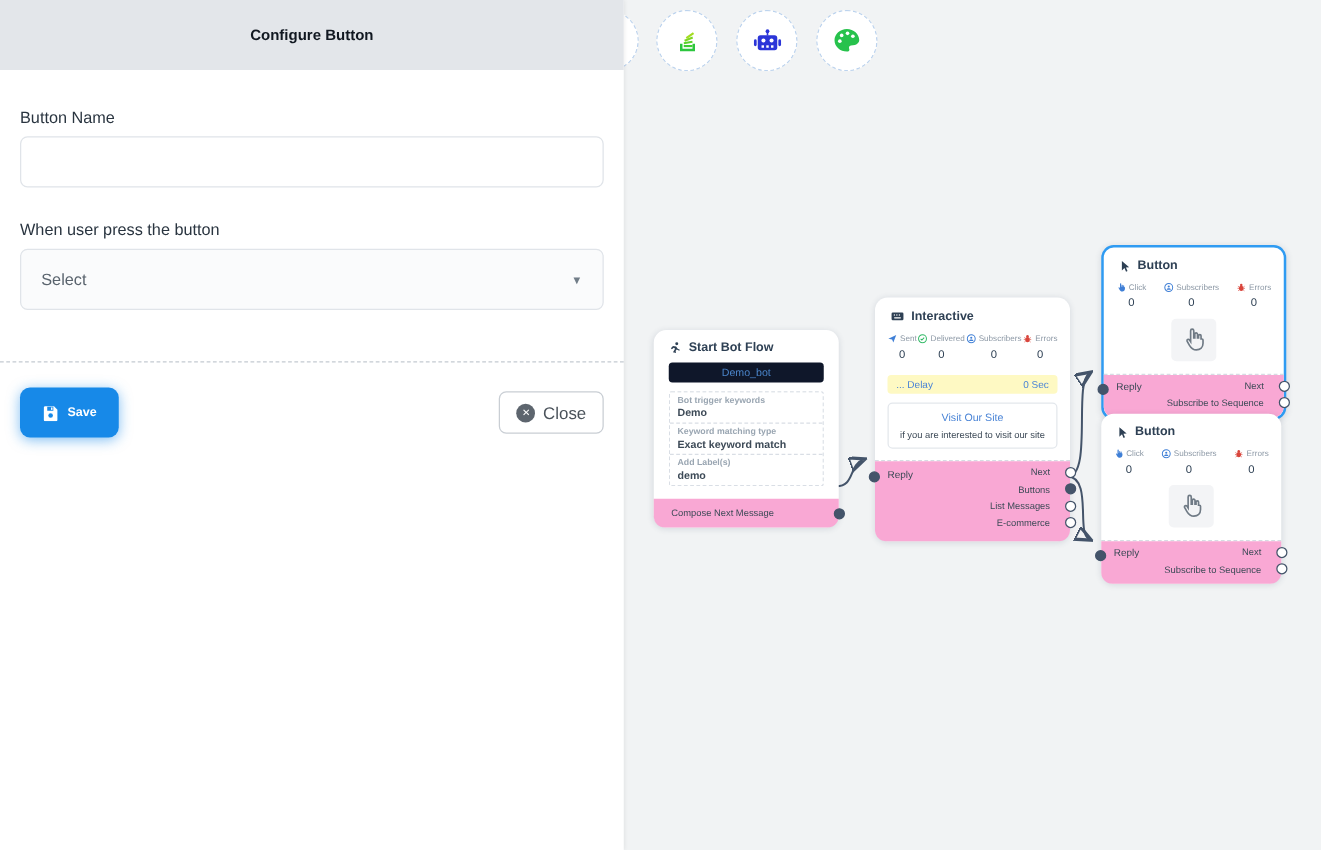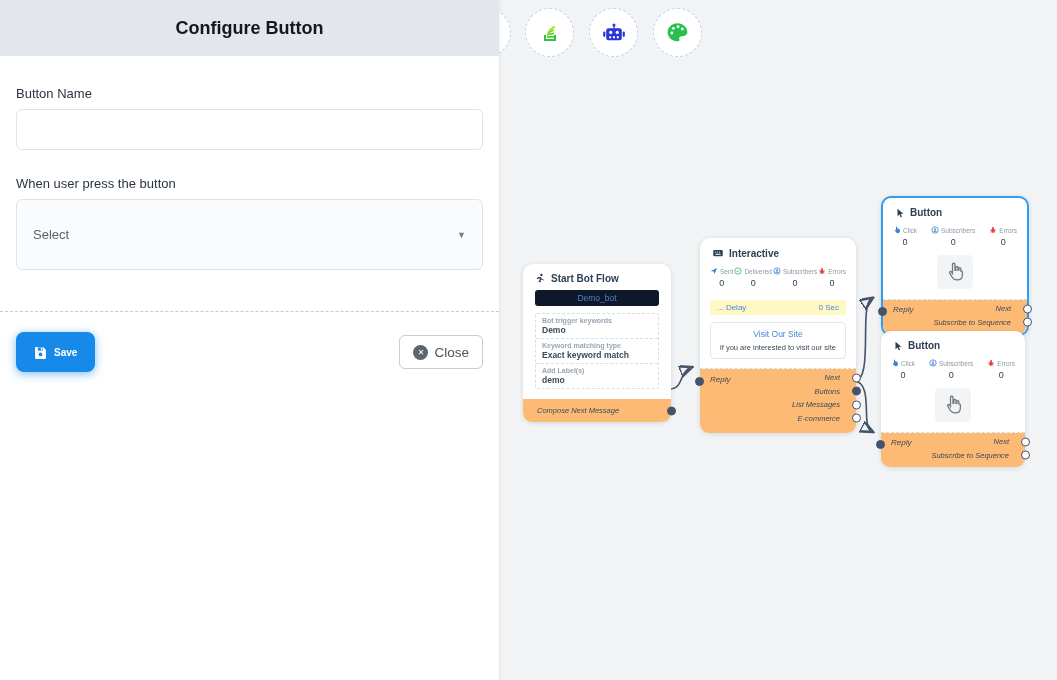"Configure Button" .panel-title { font-size: 18px -> 12px }
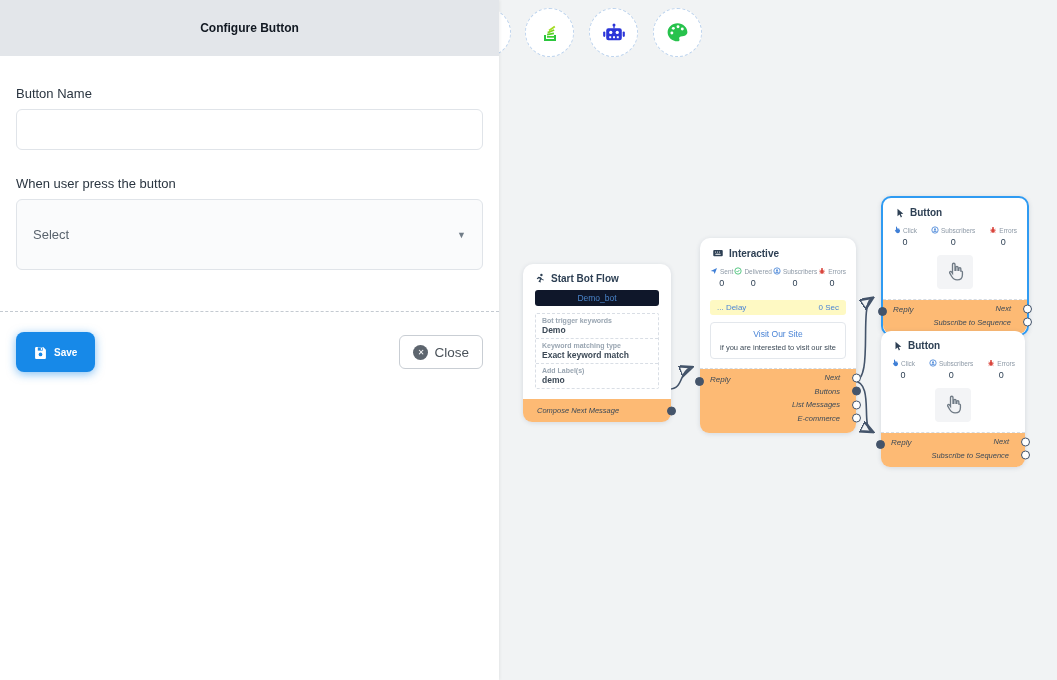"Select" .select-box { padding: 14px 16px -> 3px 16px }
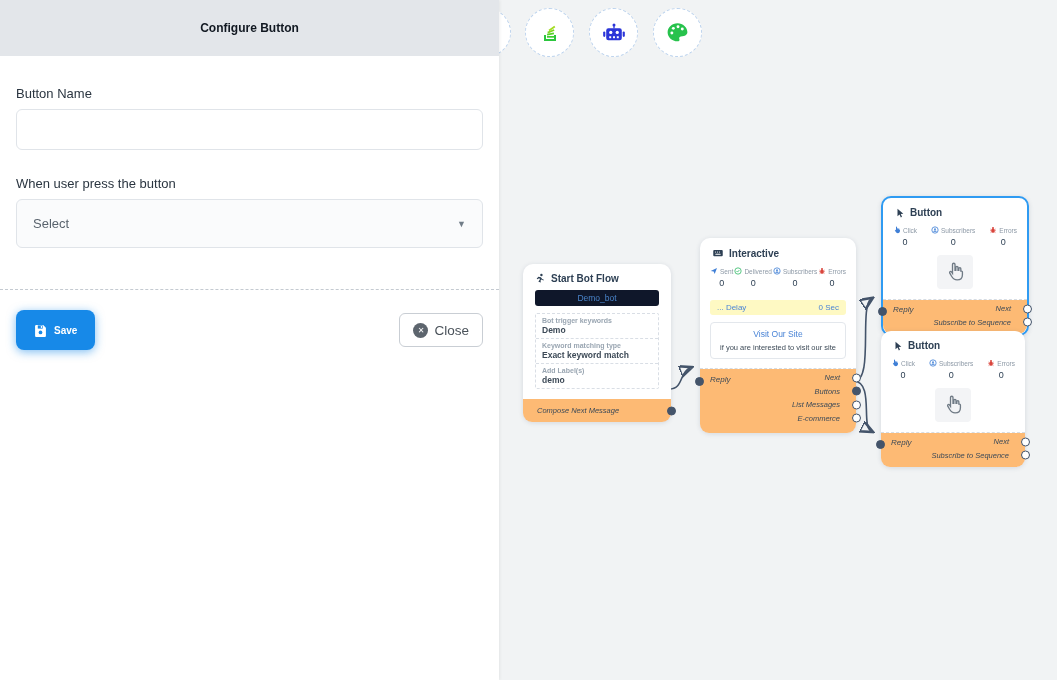"Reply" .node-footer { background: #fdba74 -> #f9a8d4; font-style: italic -> none }
